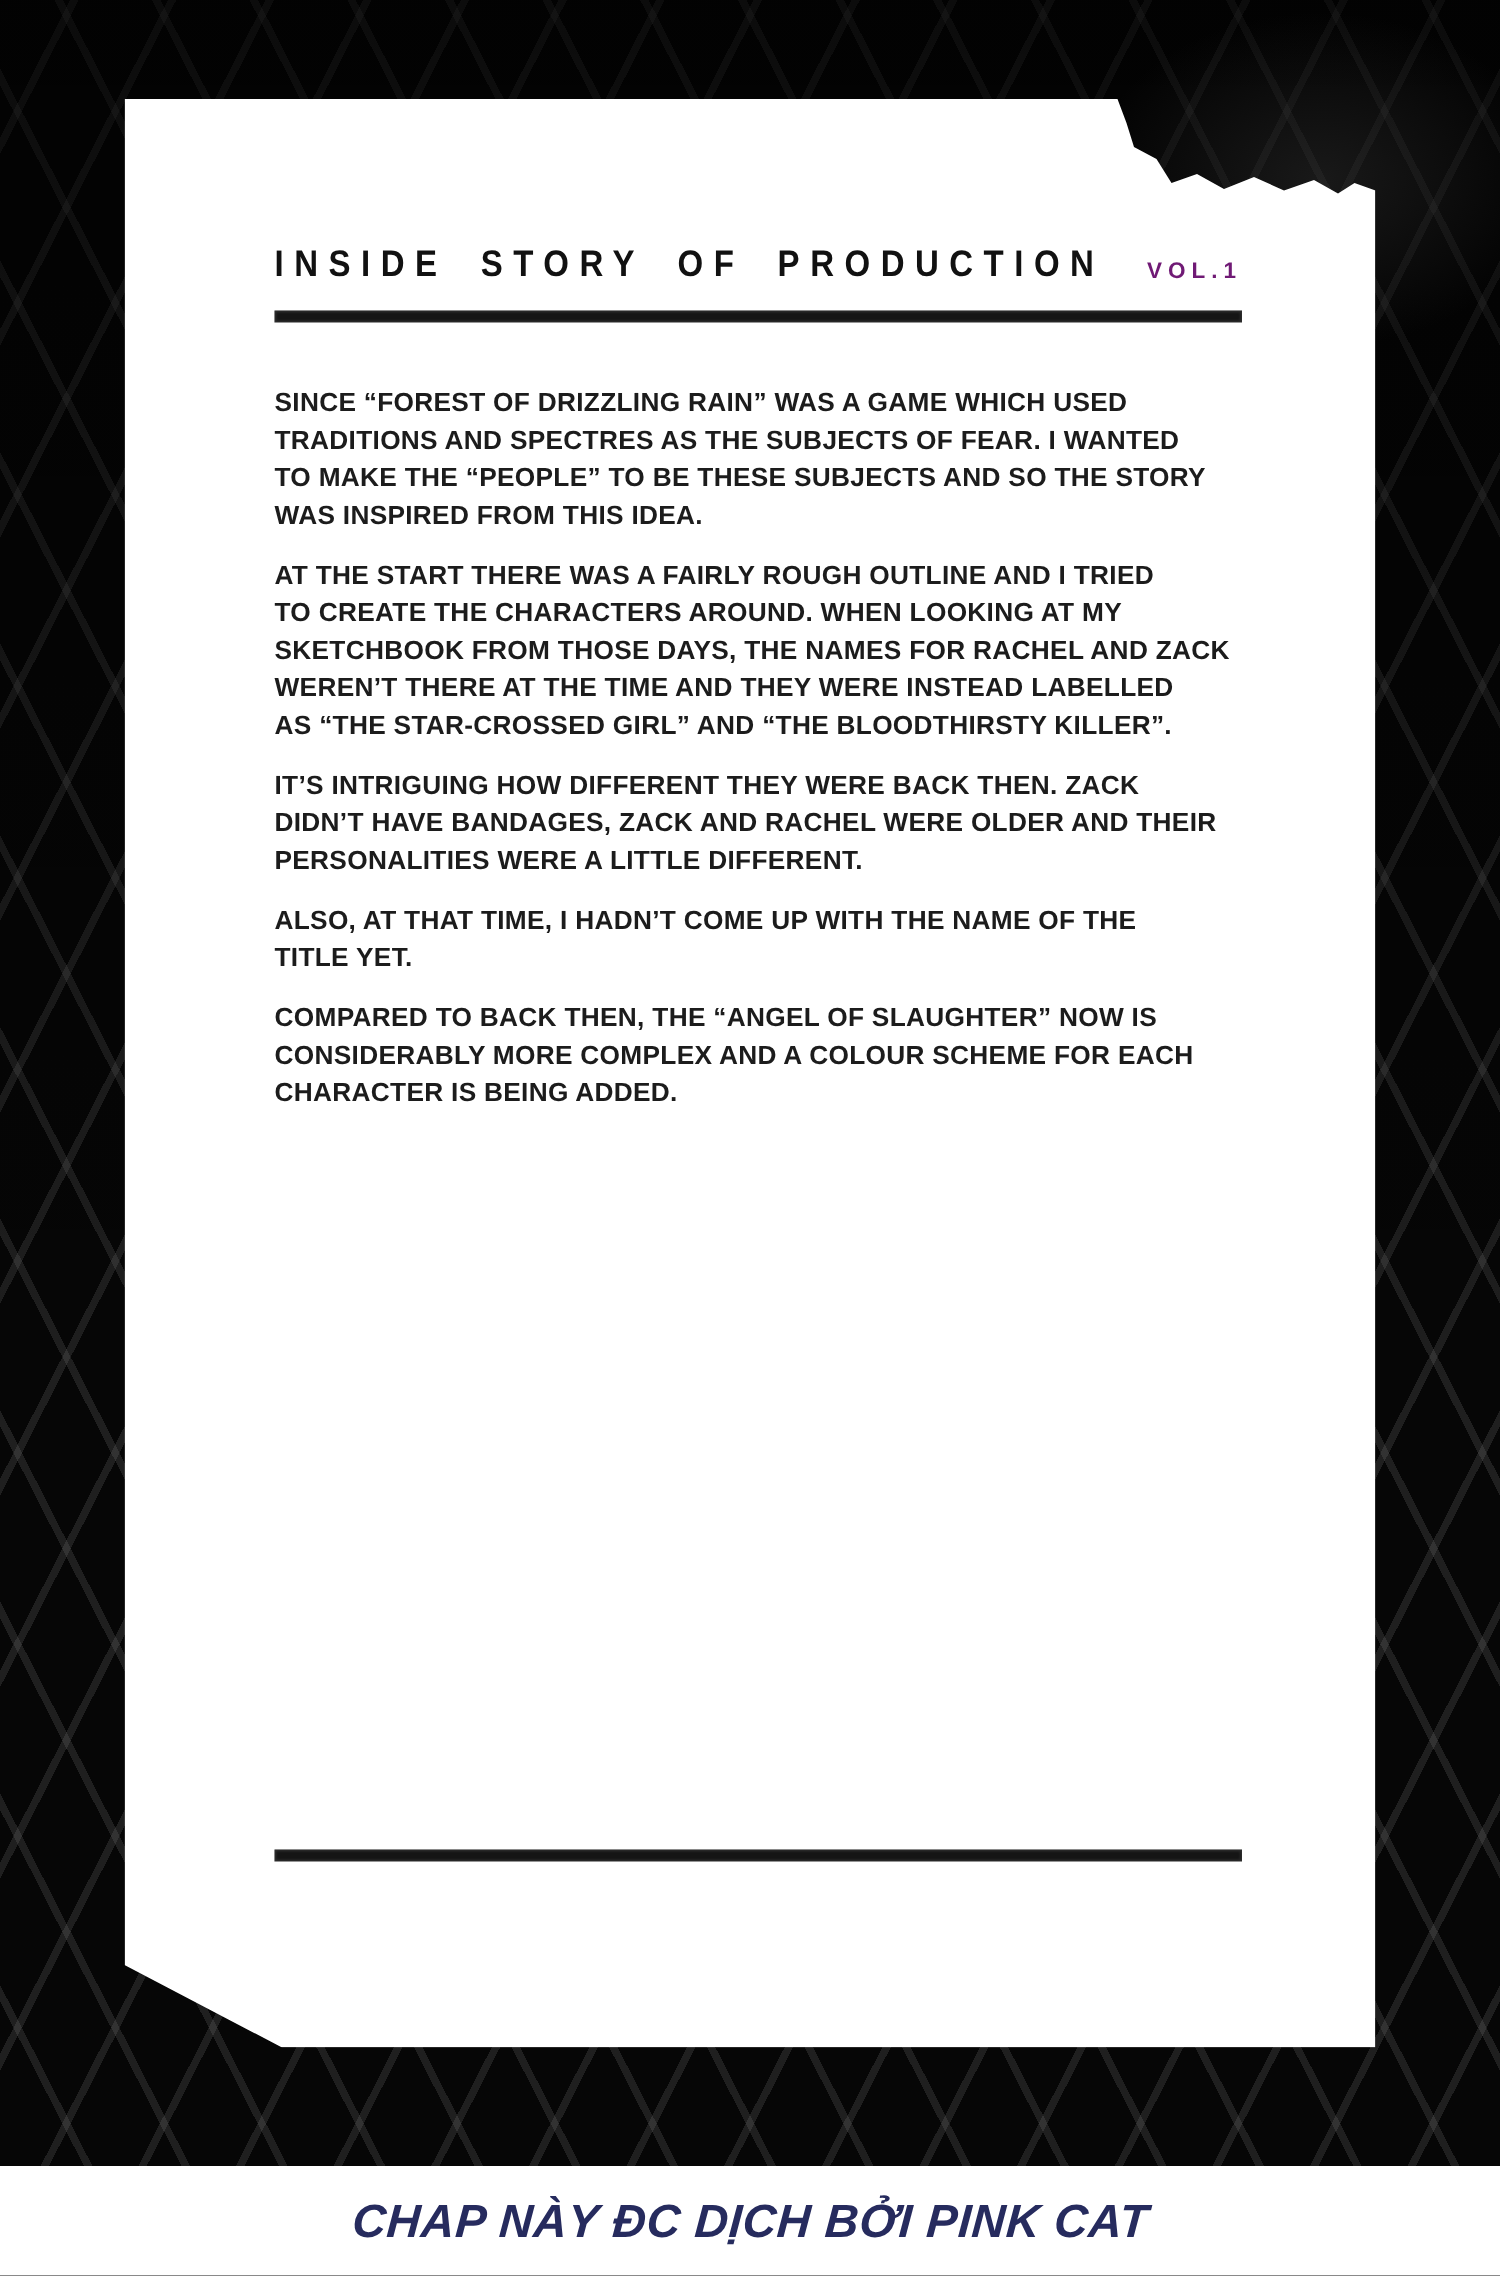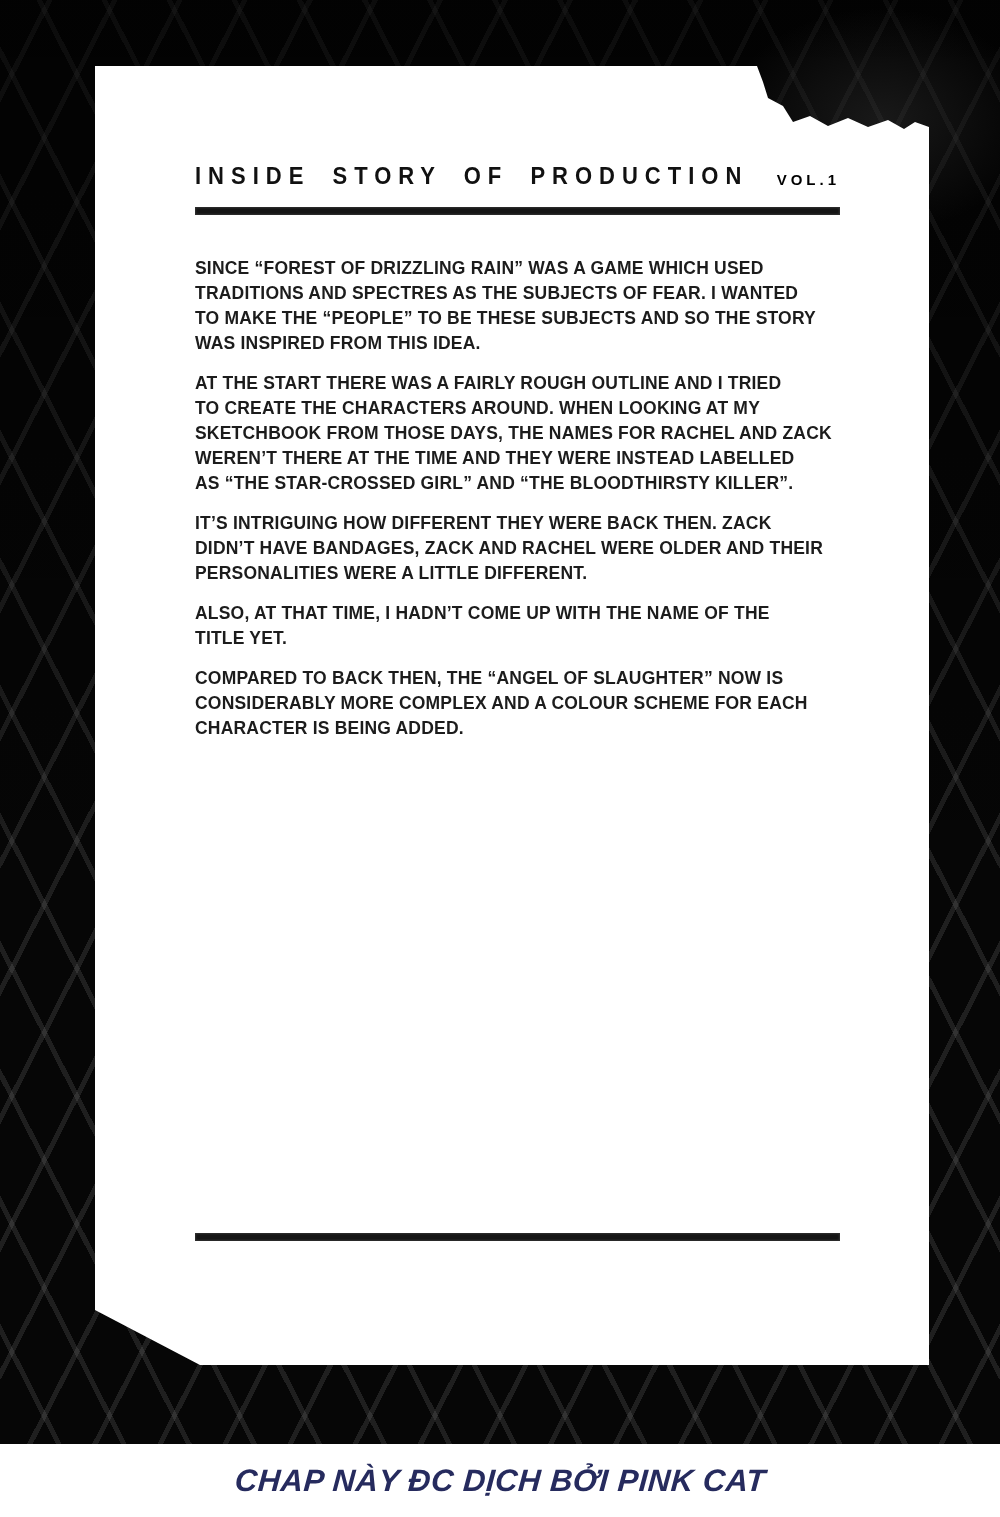"INSIDE STORY OF PRODUCTION" .paper { left: 95px -> 83px }
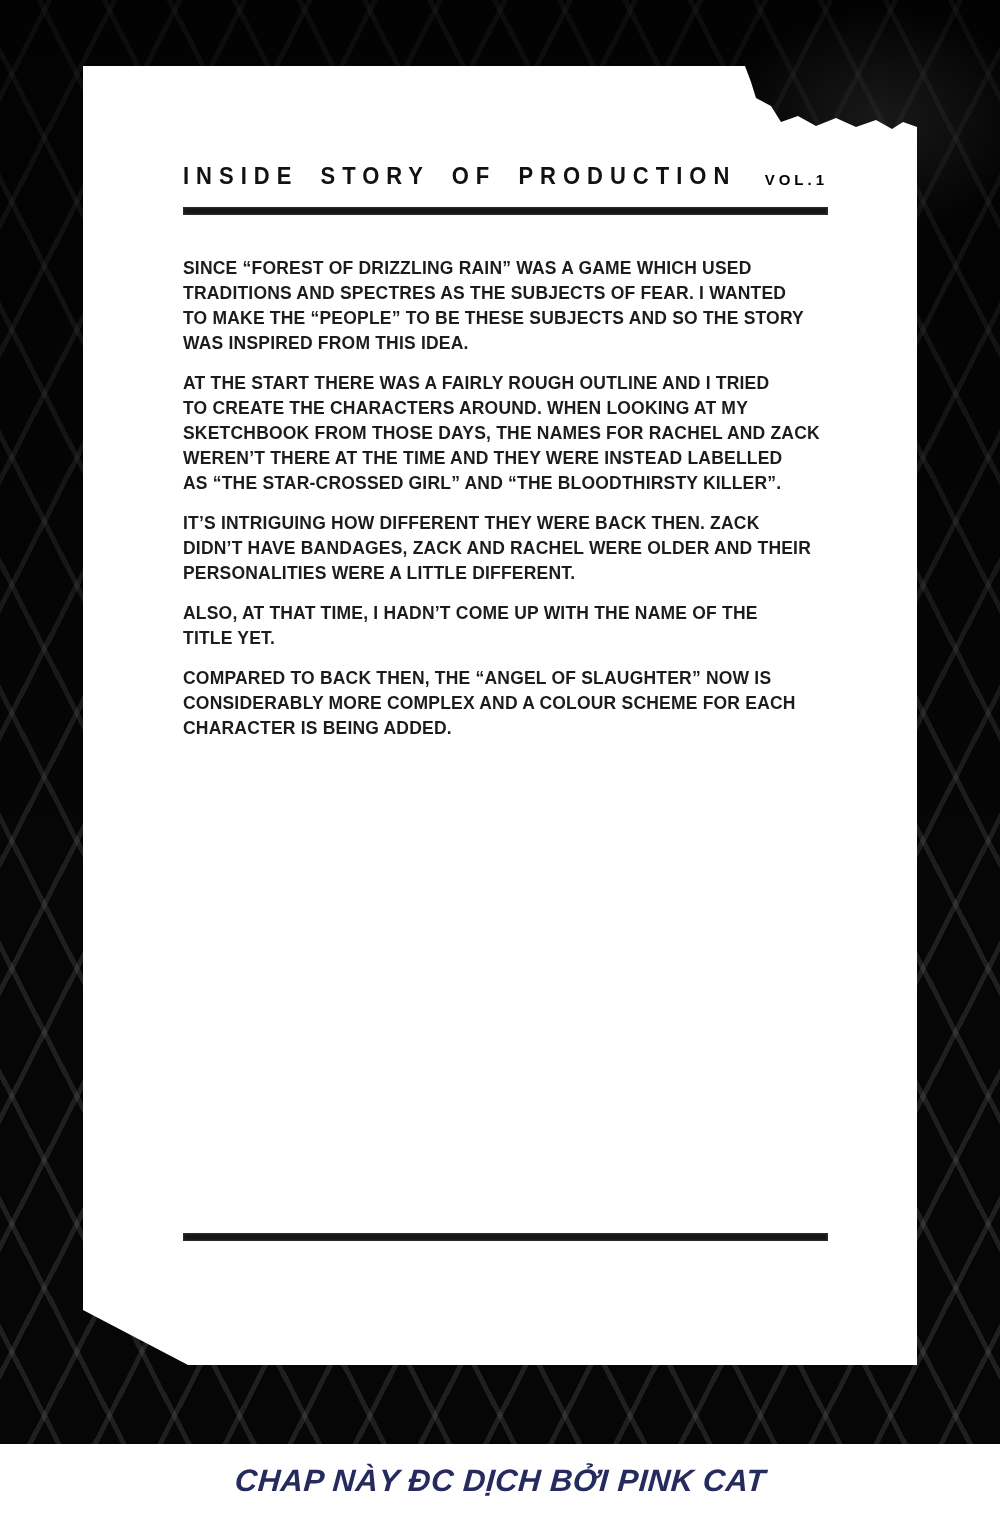"VOL.1" .volume { color: #000000 -> #701a75 }
